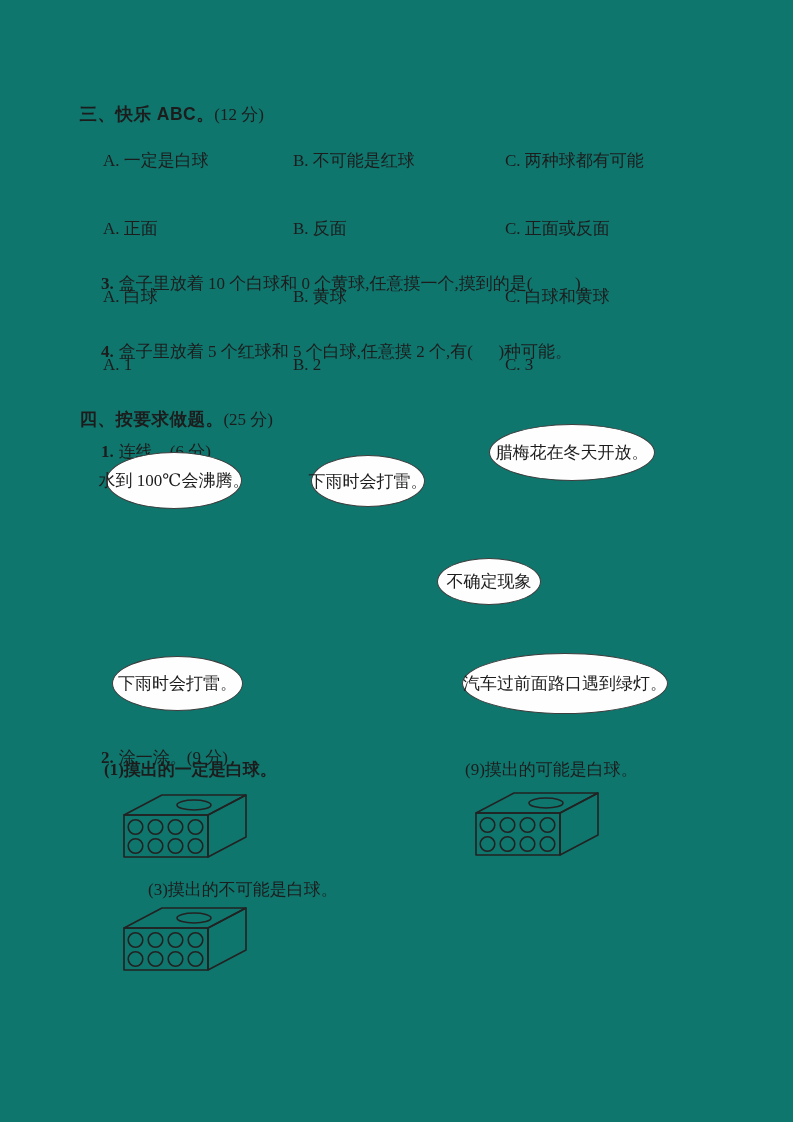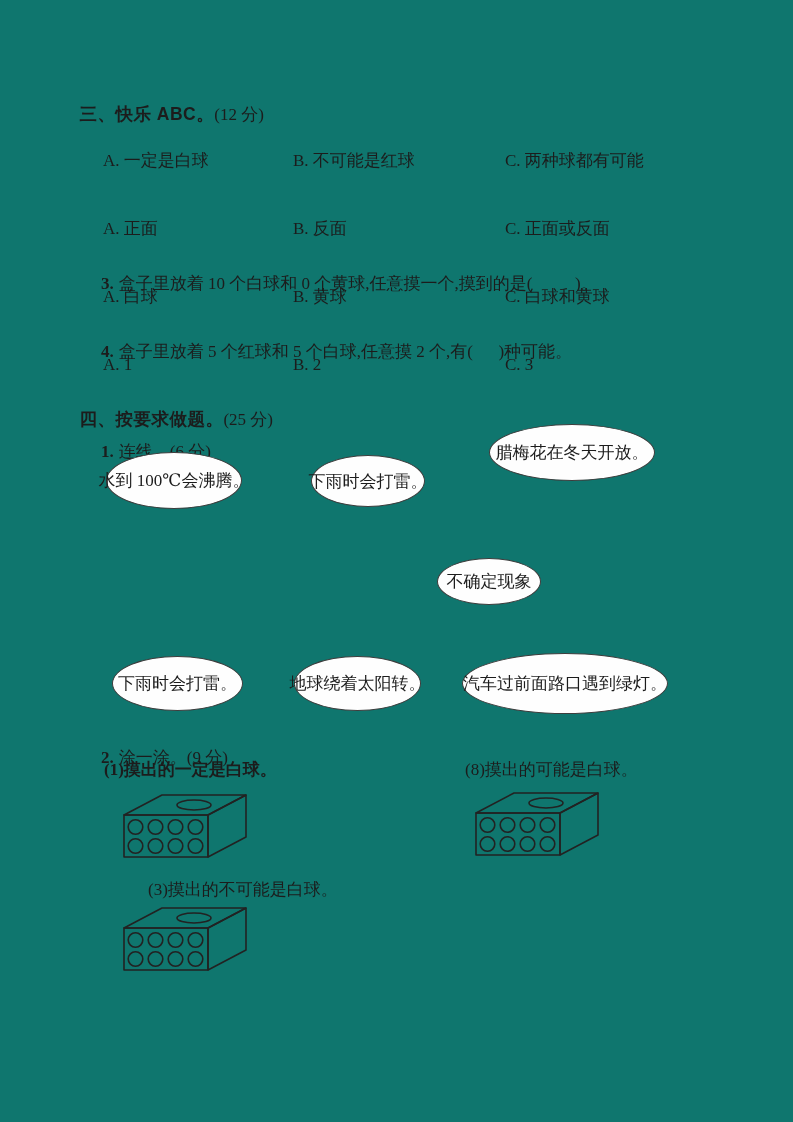"地球绕着太阳转。" div.ellipse { html: <div>地球绕着太阳转。</div> -> none }
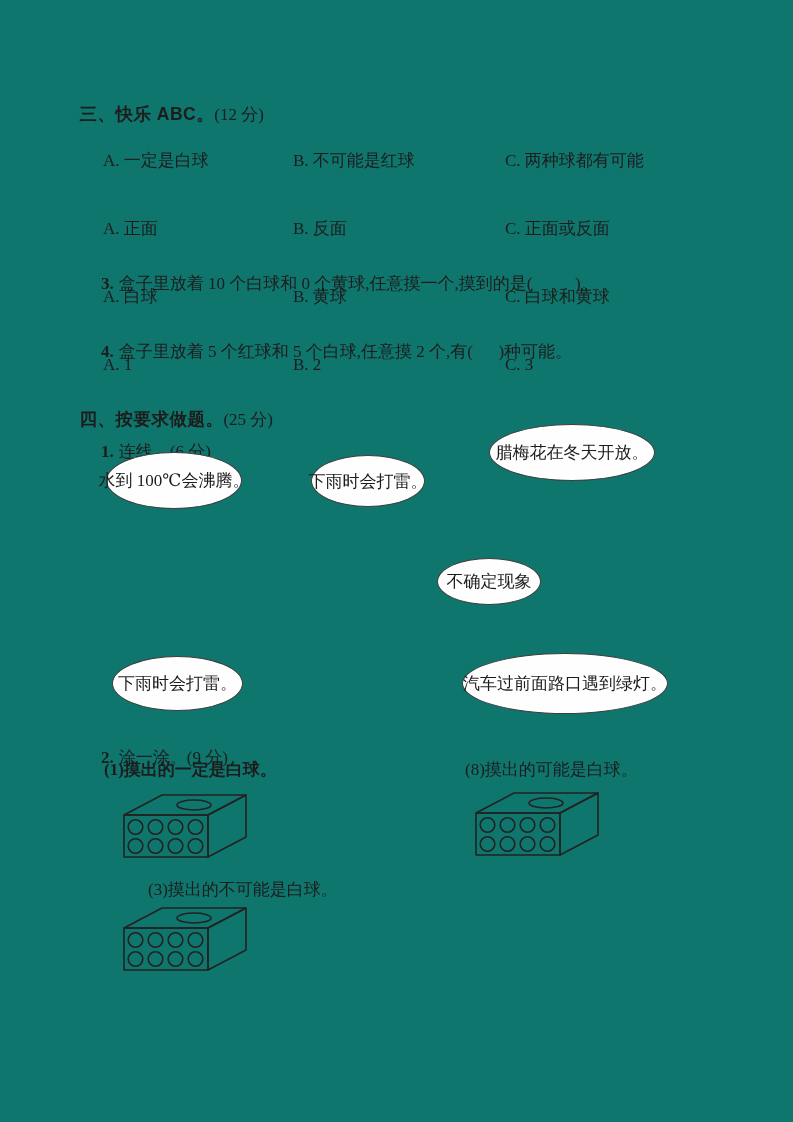"(8)摸出的可能是白球。" div.line { text: 8 -> 9 }
